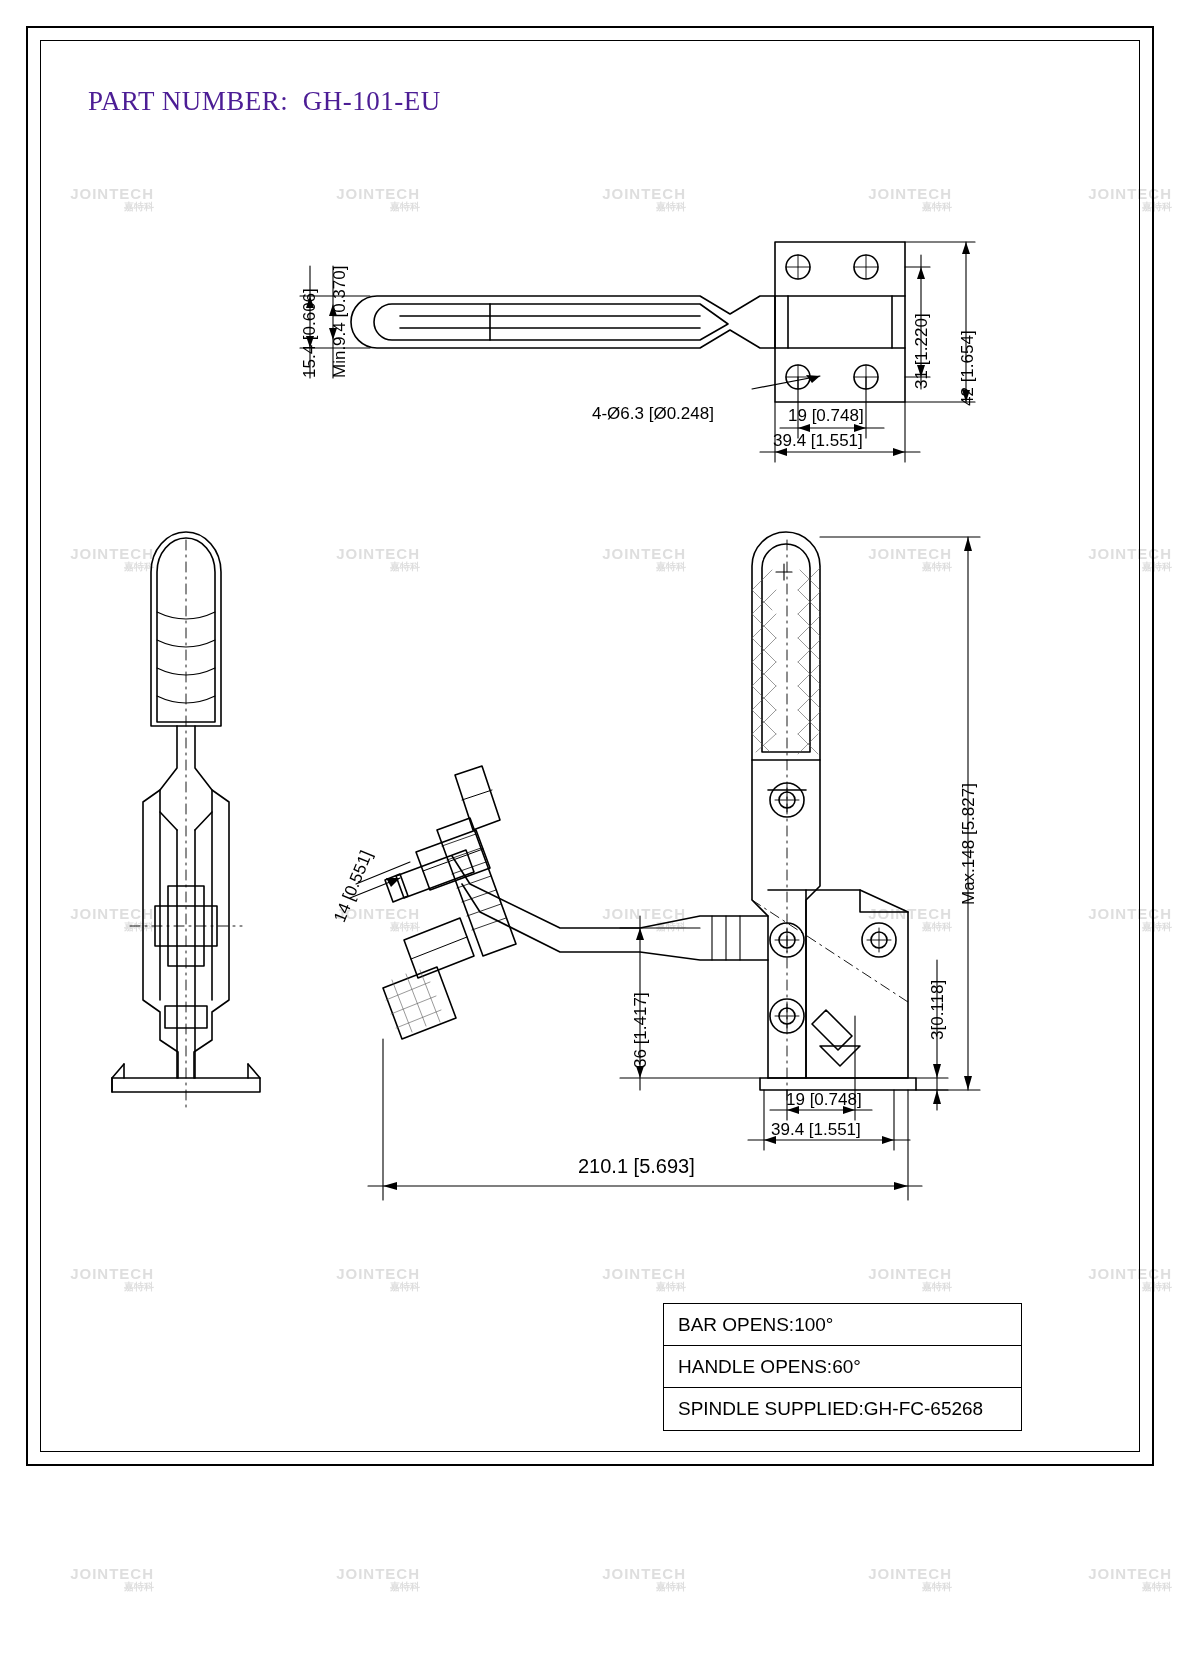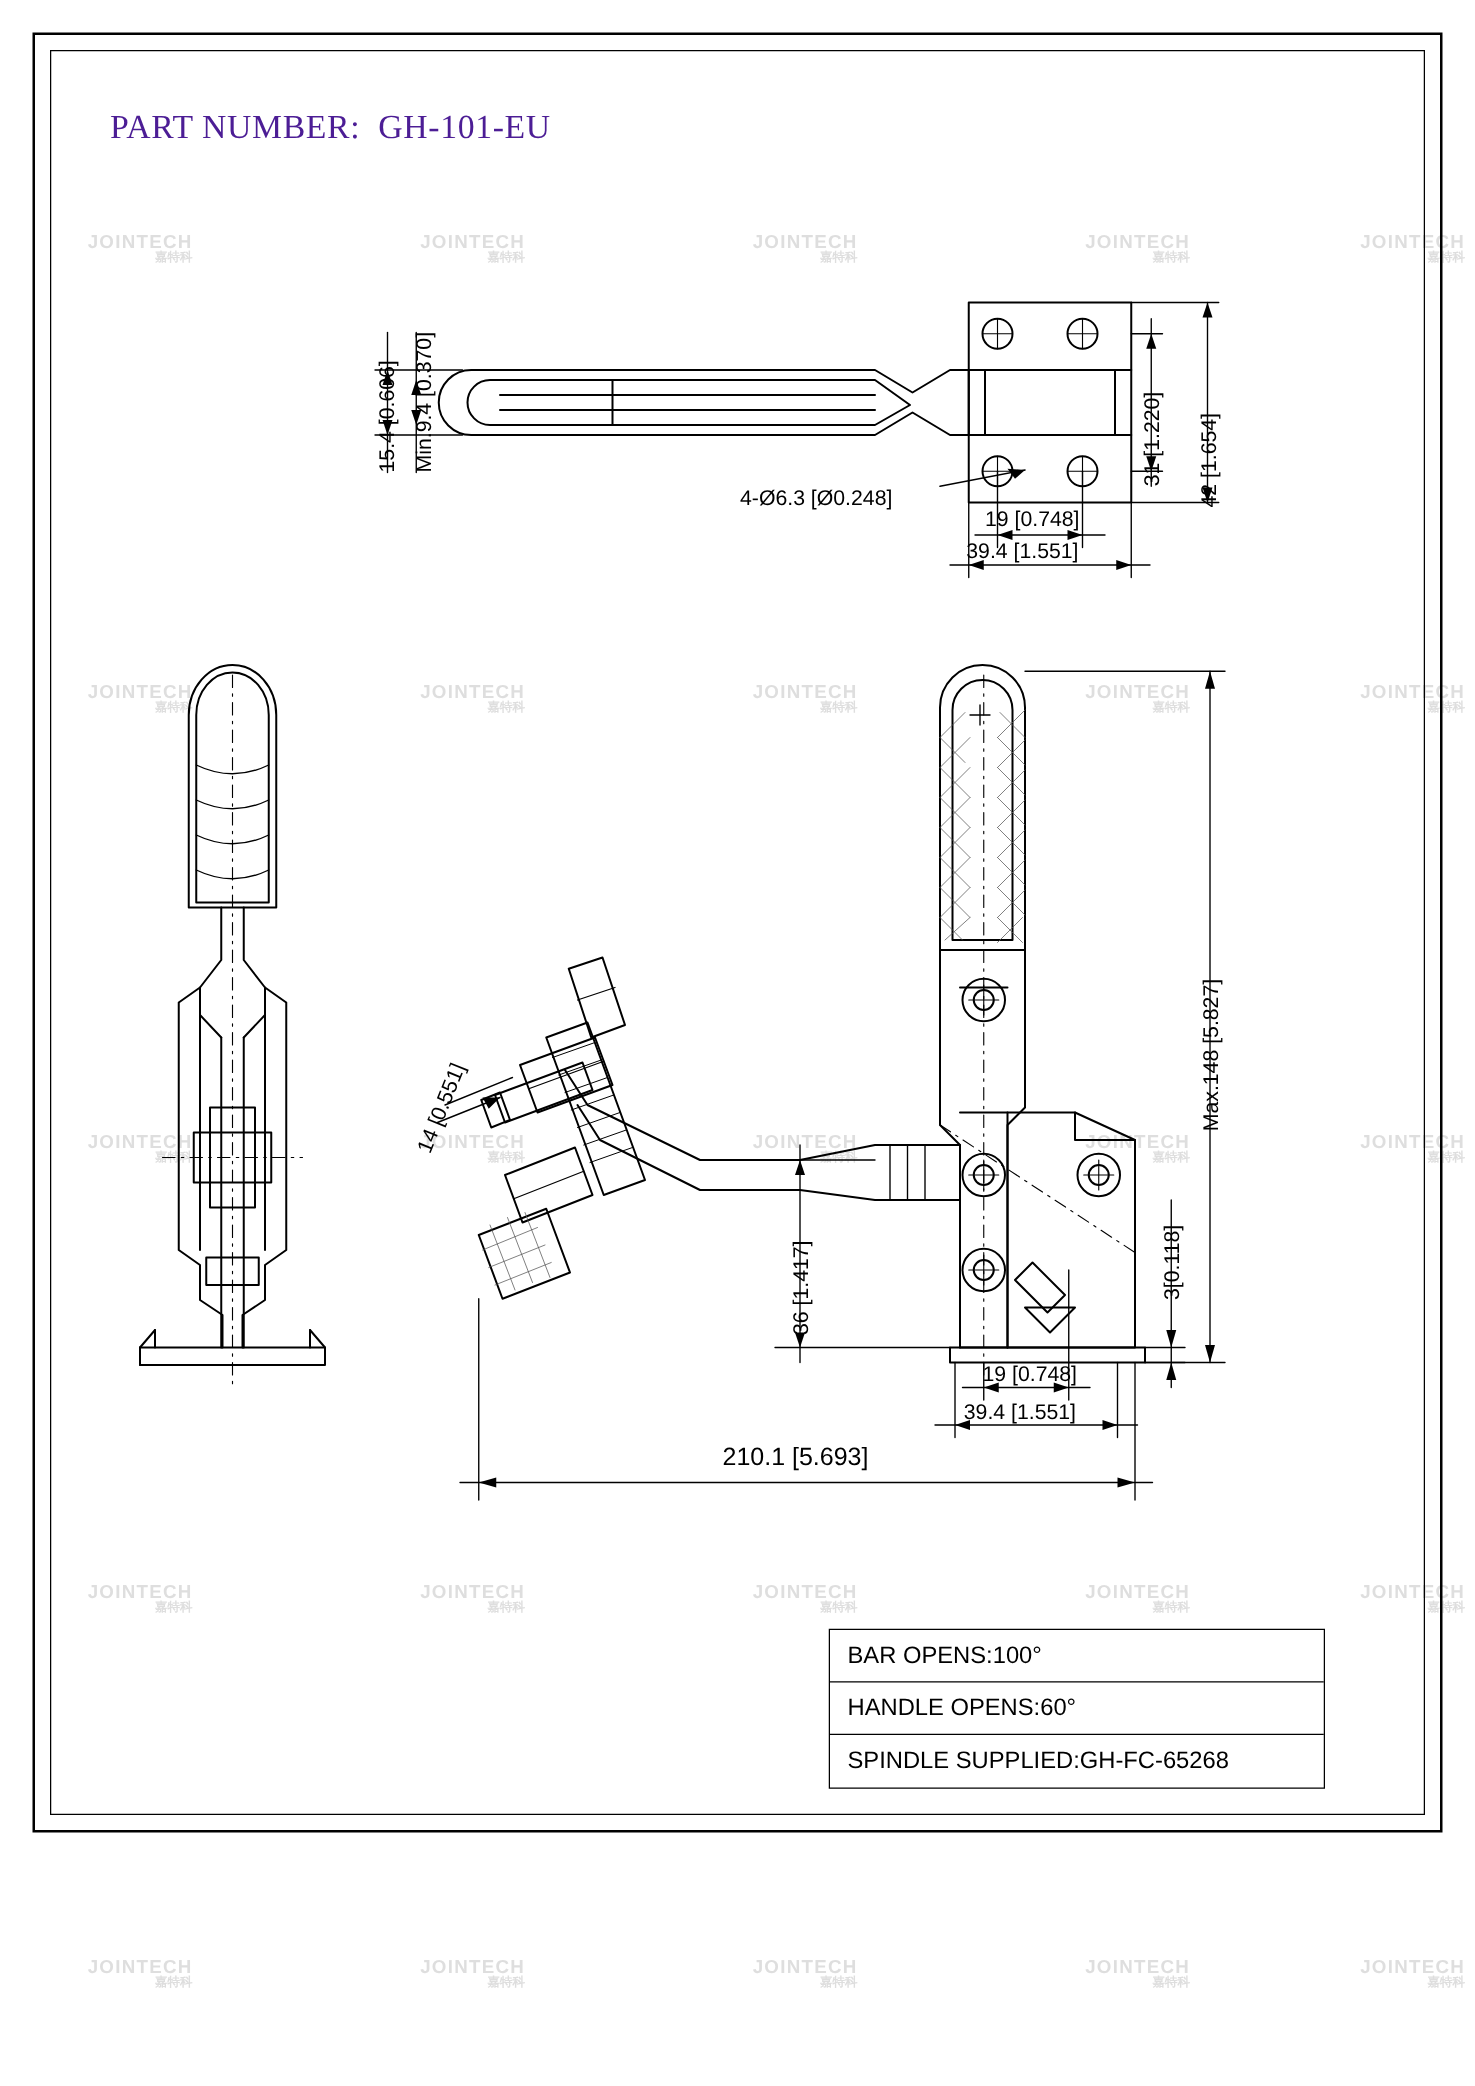"4-Ø6.3 [Ø0.248]" div.dim { top: 389px -> 404px }
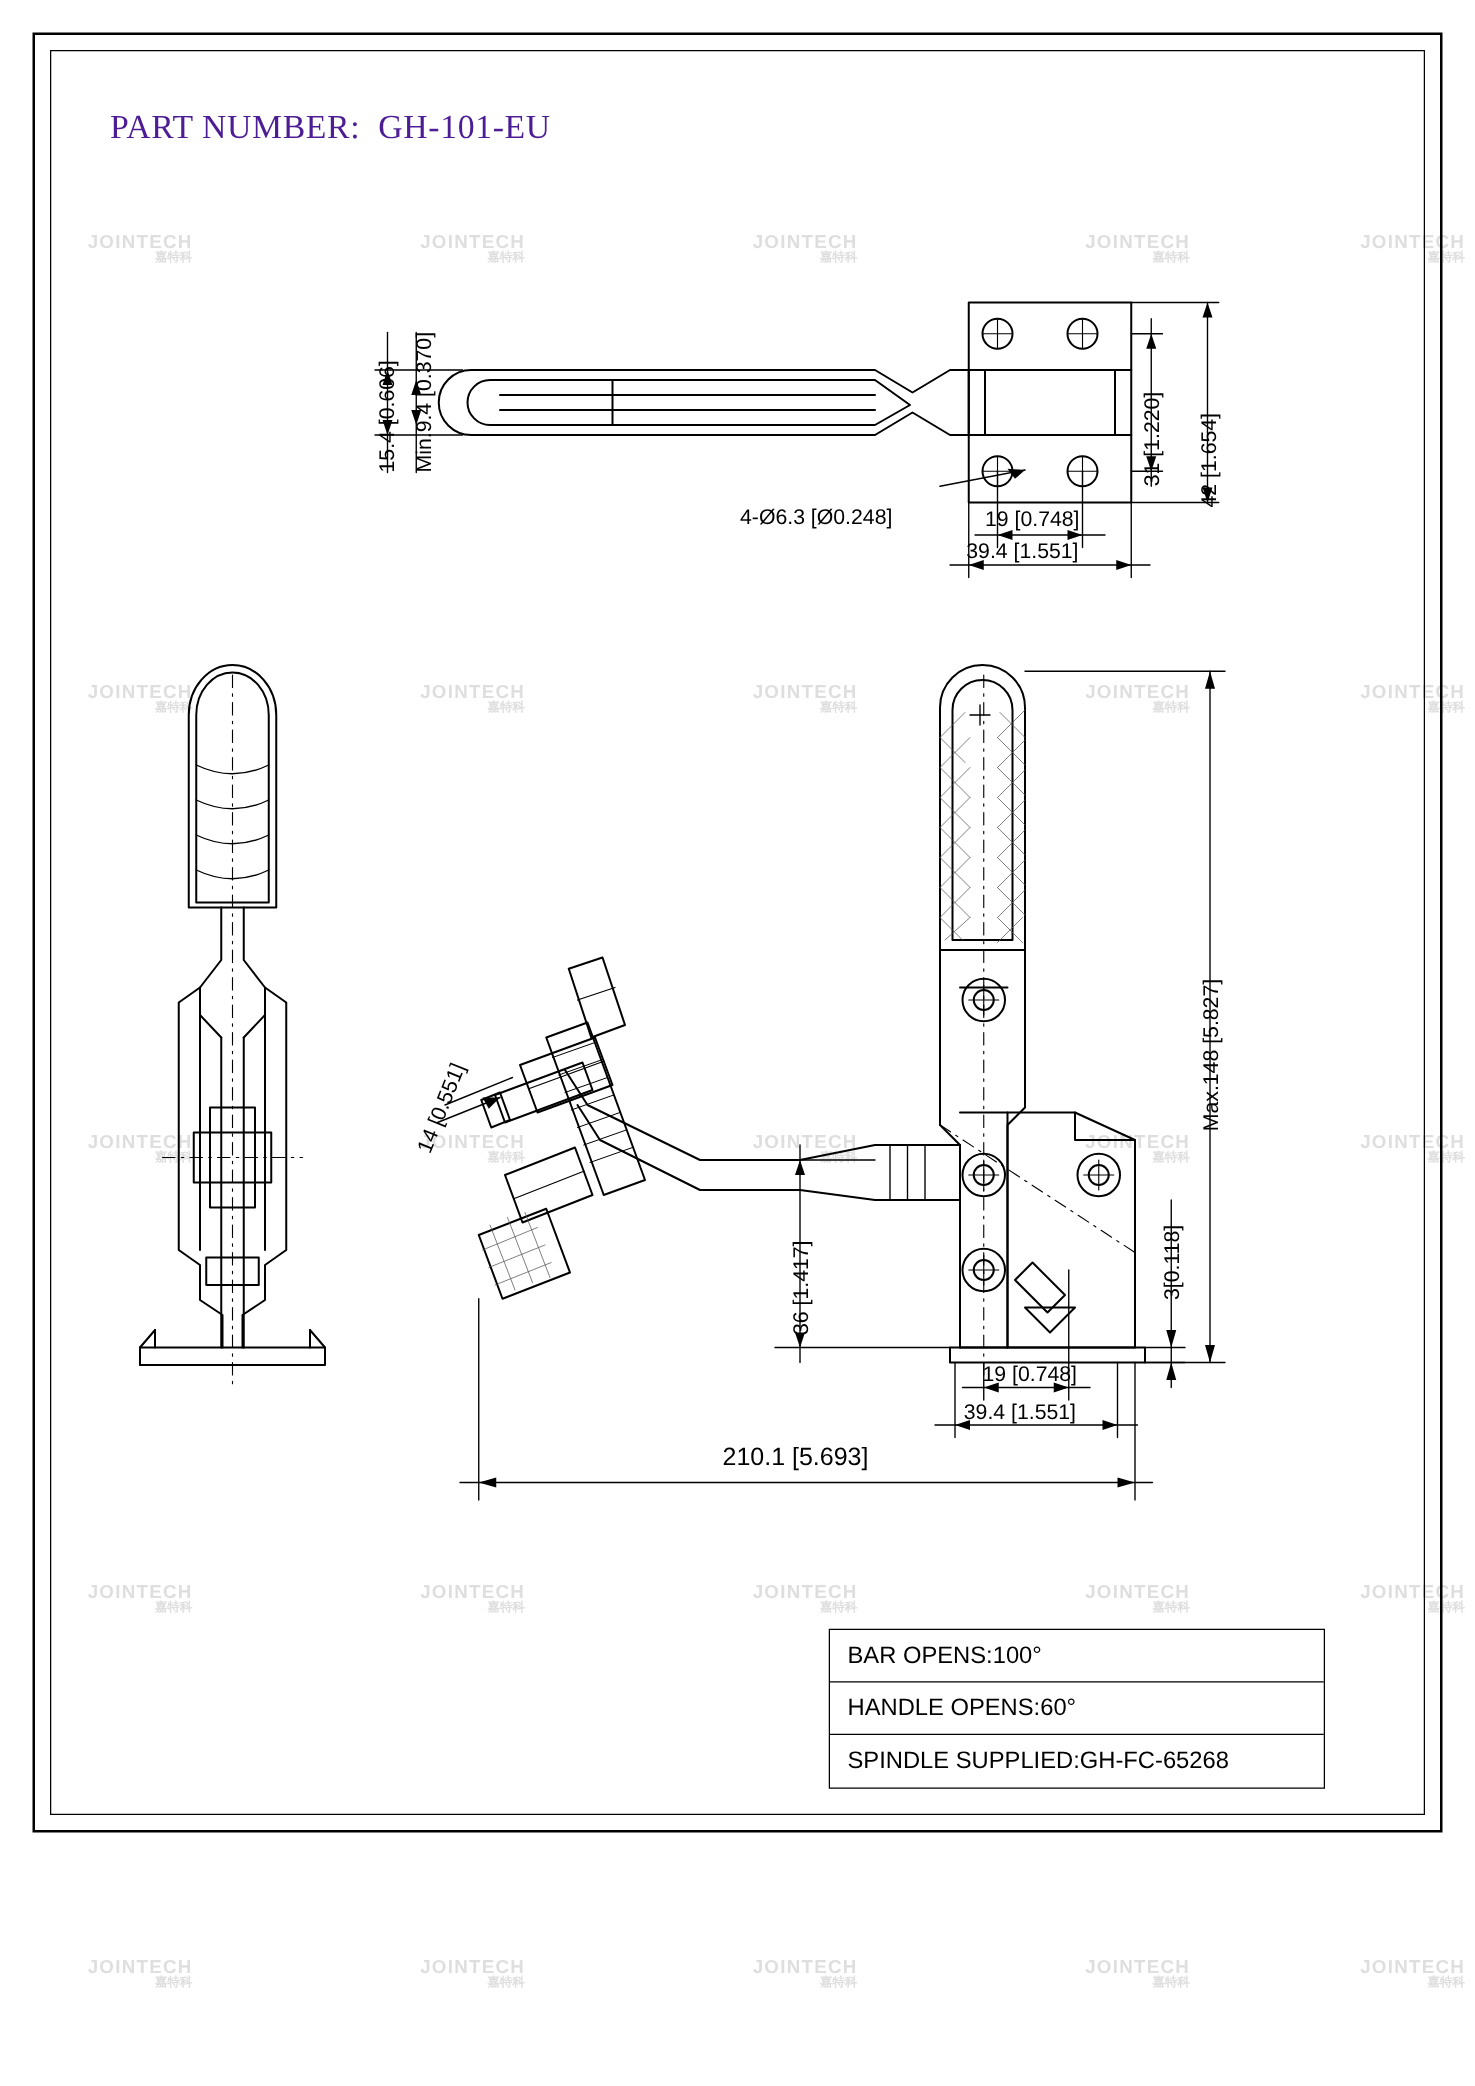"BAR OPENS:100°" .notes { width: 397px -> 359px }
